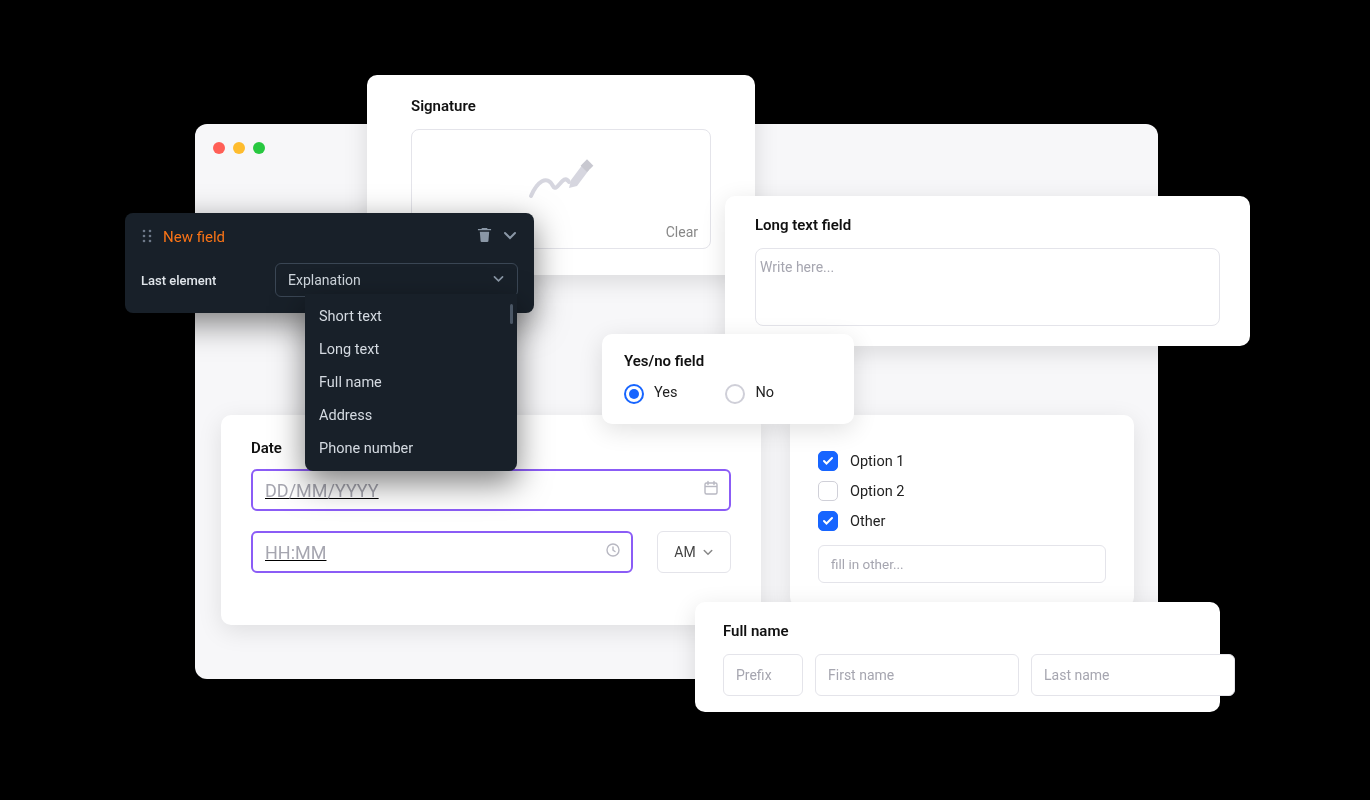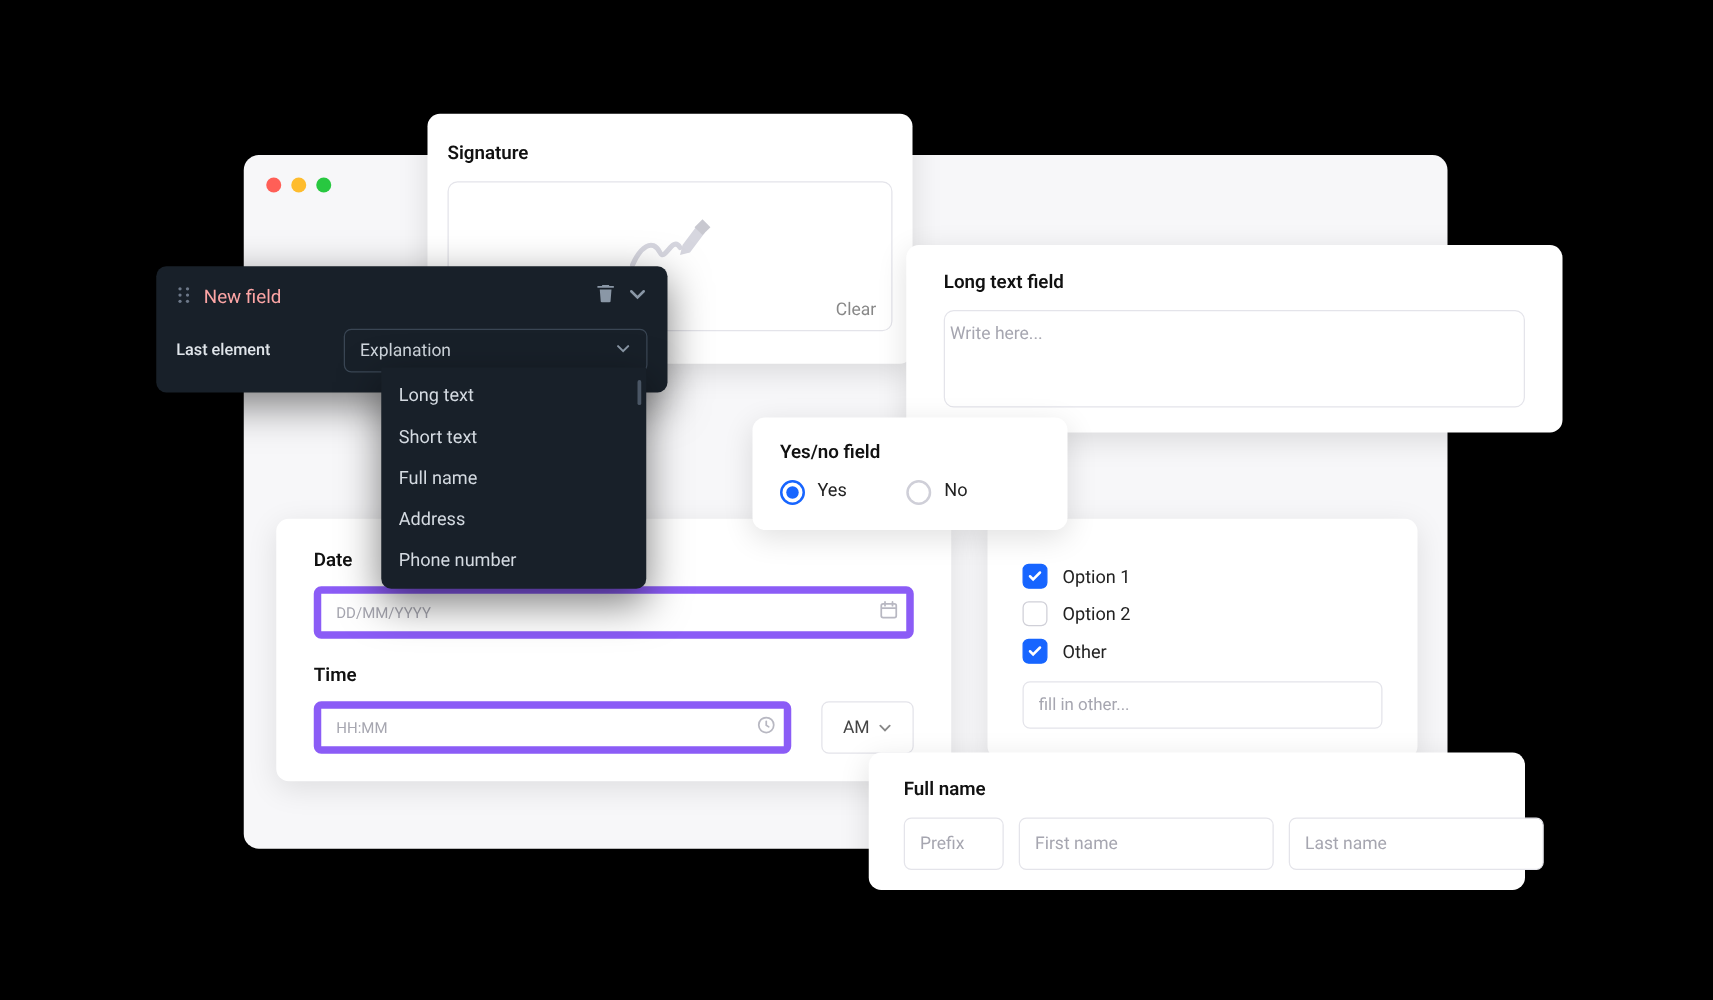"Signature" .signature-card { left: 342px -> 367px; margin-top: 16px -> none; padding: 22px 16px -> 22px 44px }
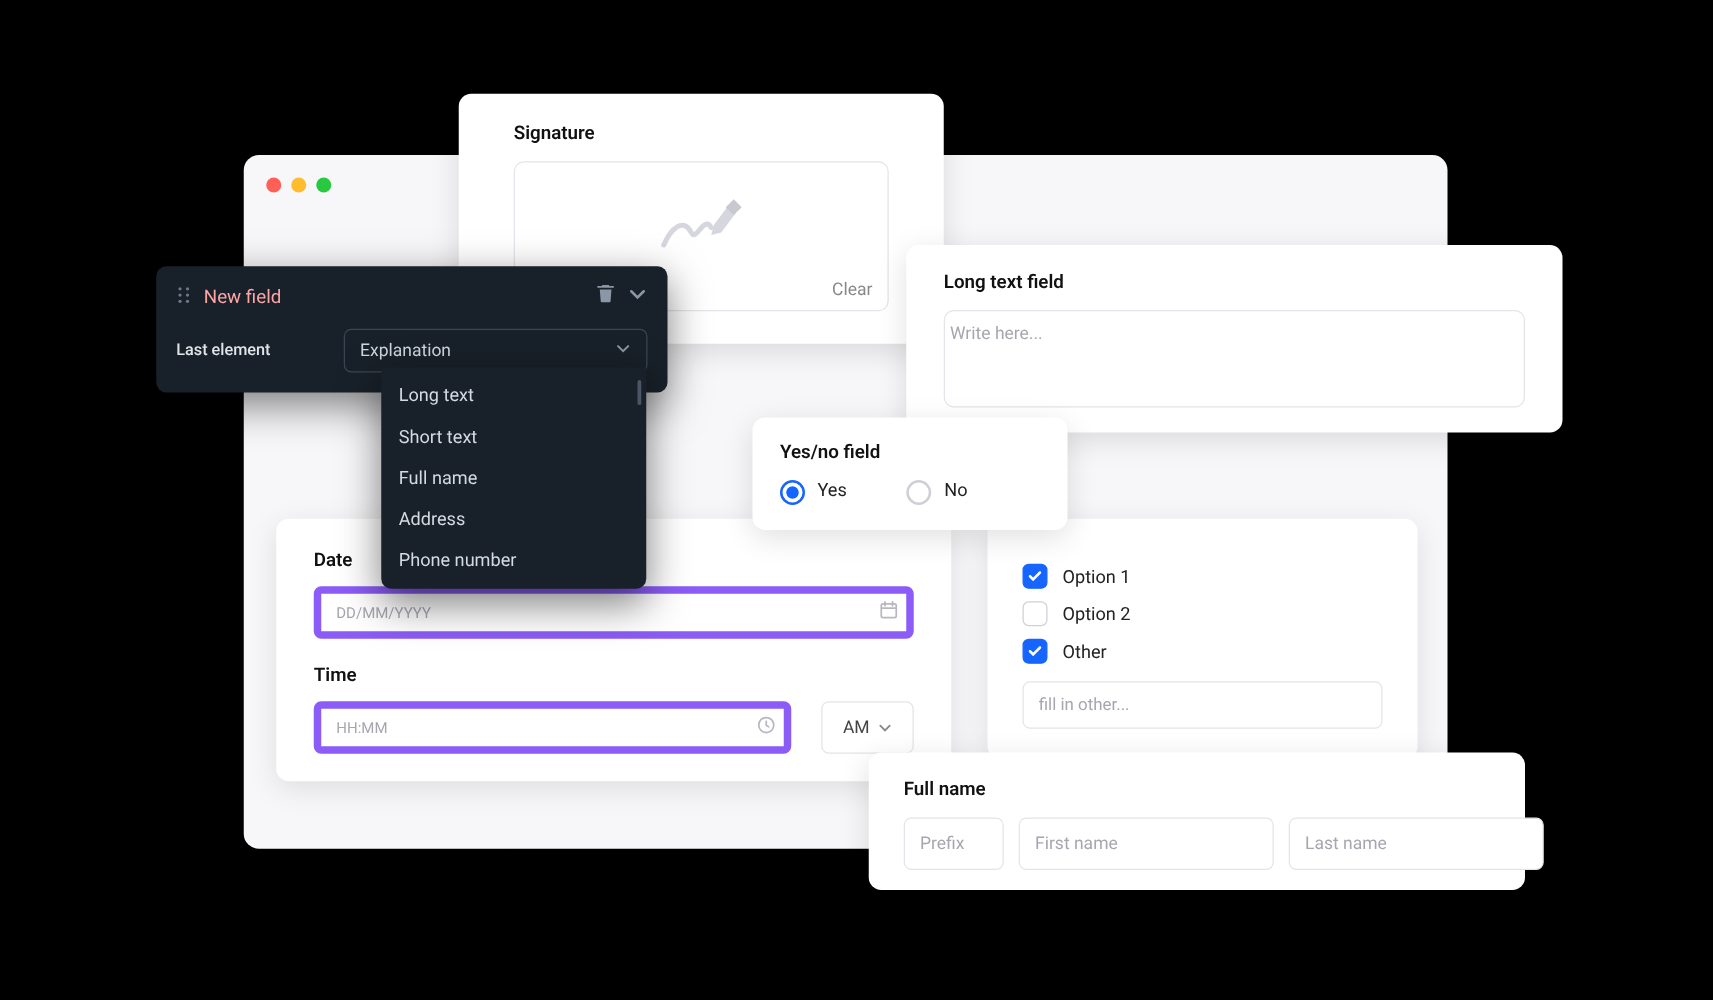"New field" .dark-title { color: #fca5a5 -> #f97316 }
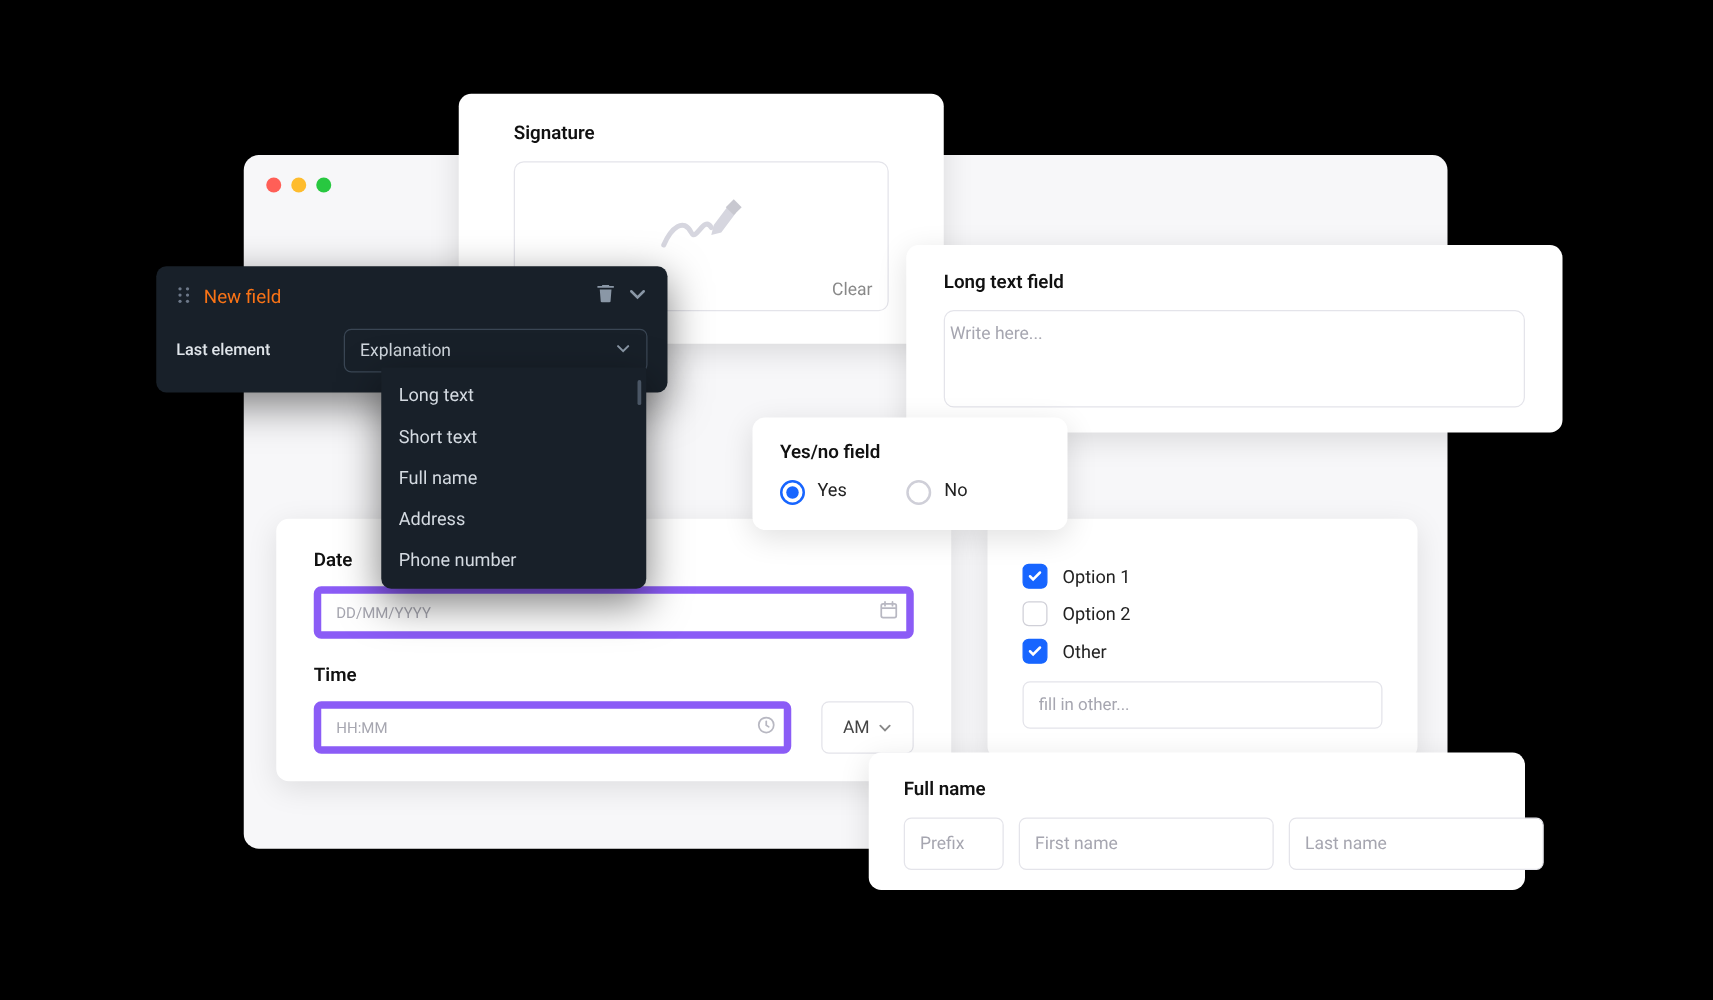"Long text" div.dropdown-item { order: before "Short text" -> after "Short text" }
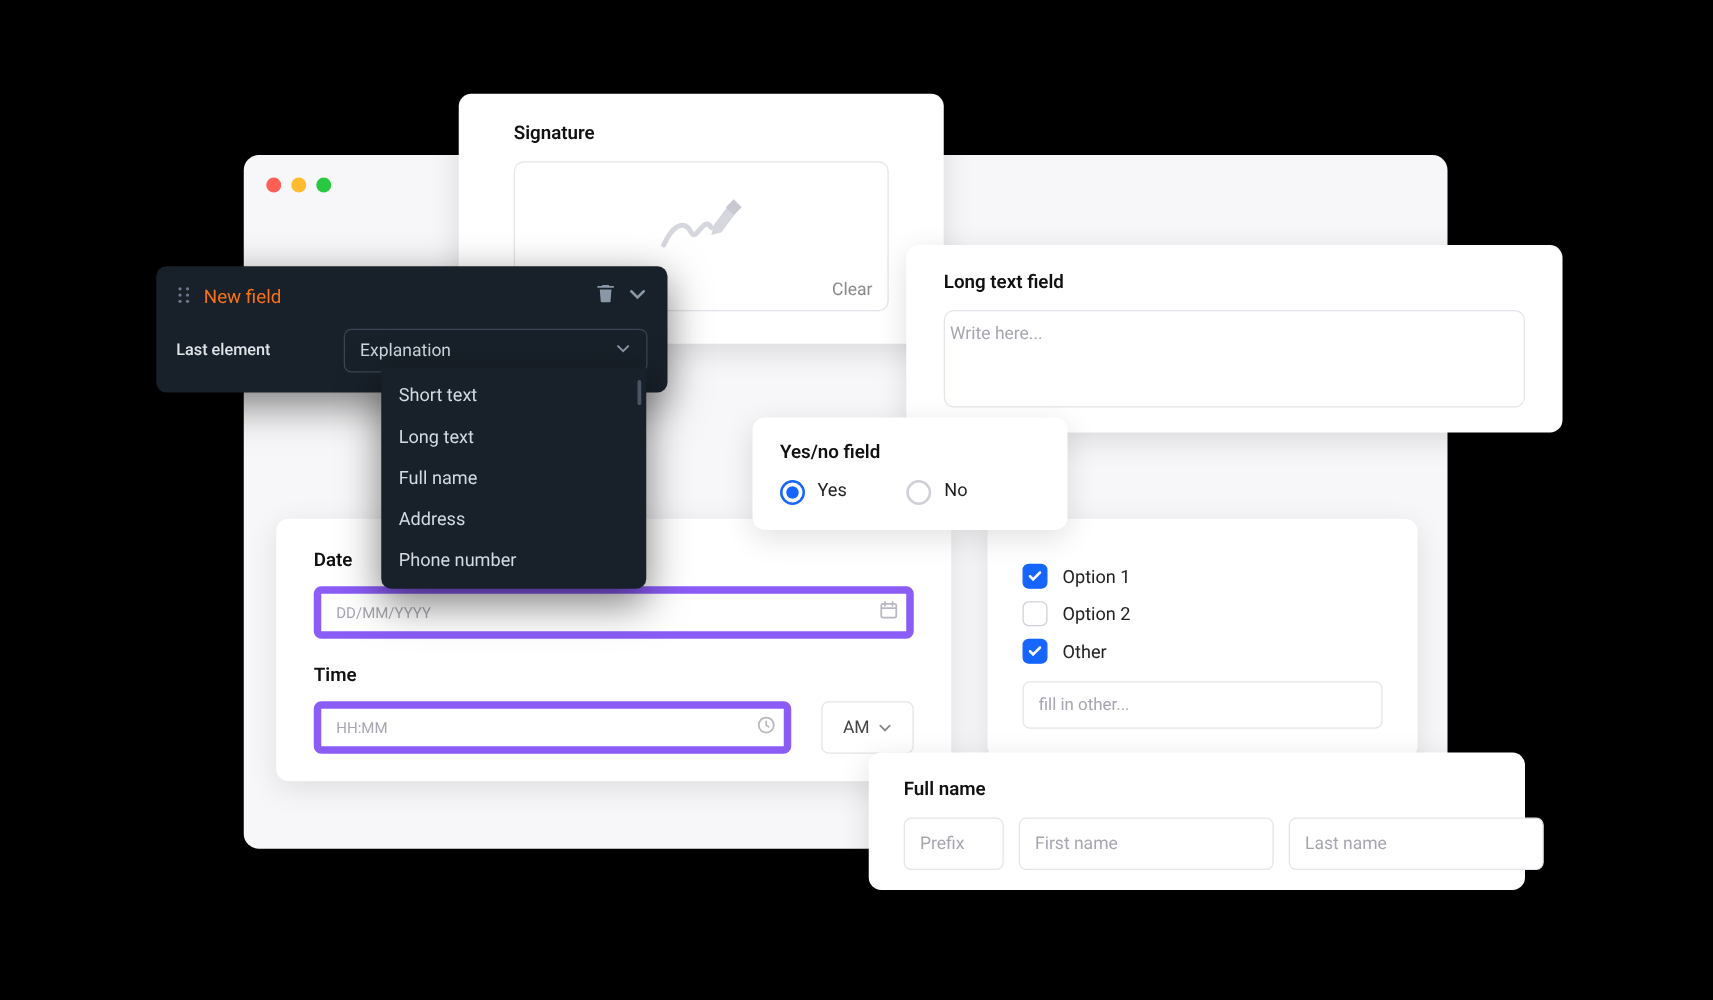"DD/MM/YYYY" .dt-input { border: 6px solid #8b5cf6 -> 2px solid #8b5cf6; font-size: 12px -> 18px; text-decoration: none -> underline }
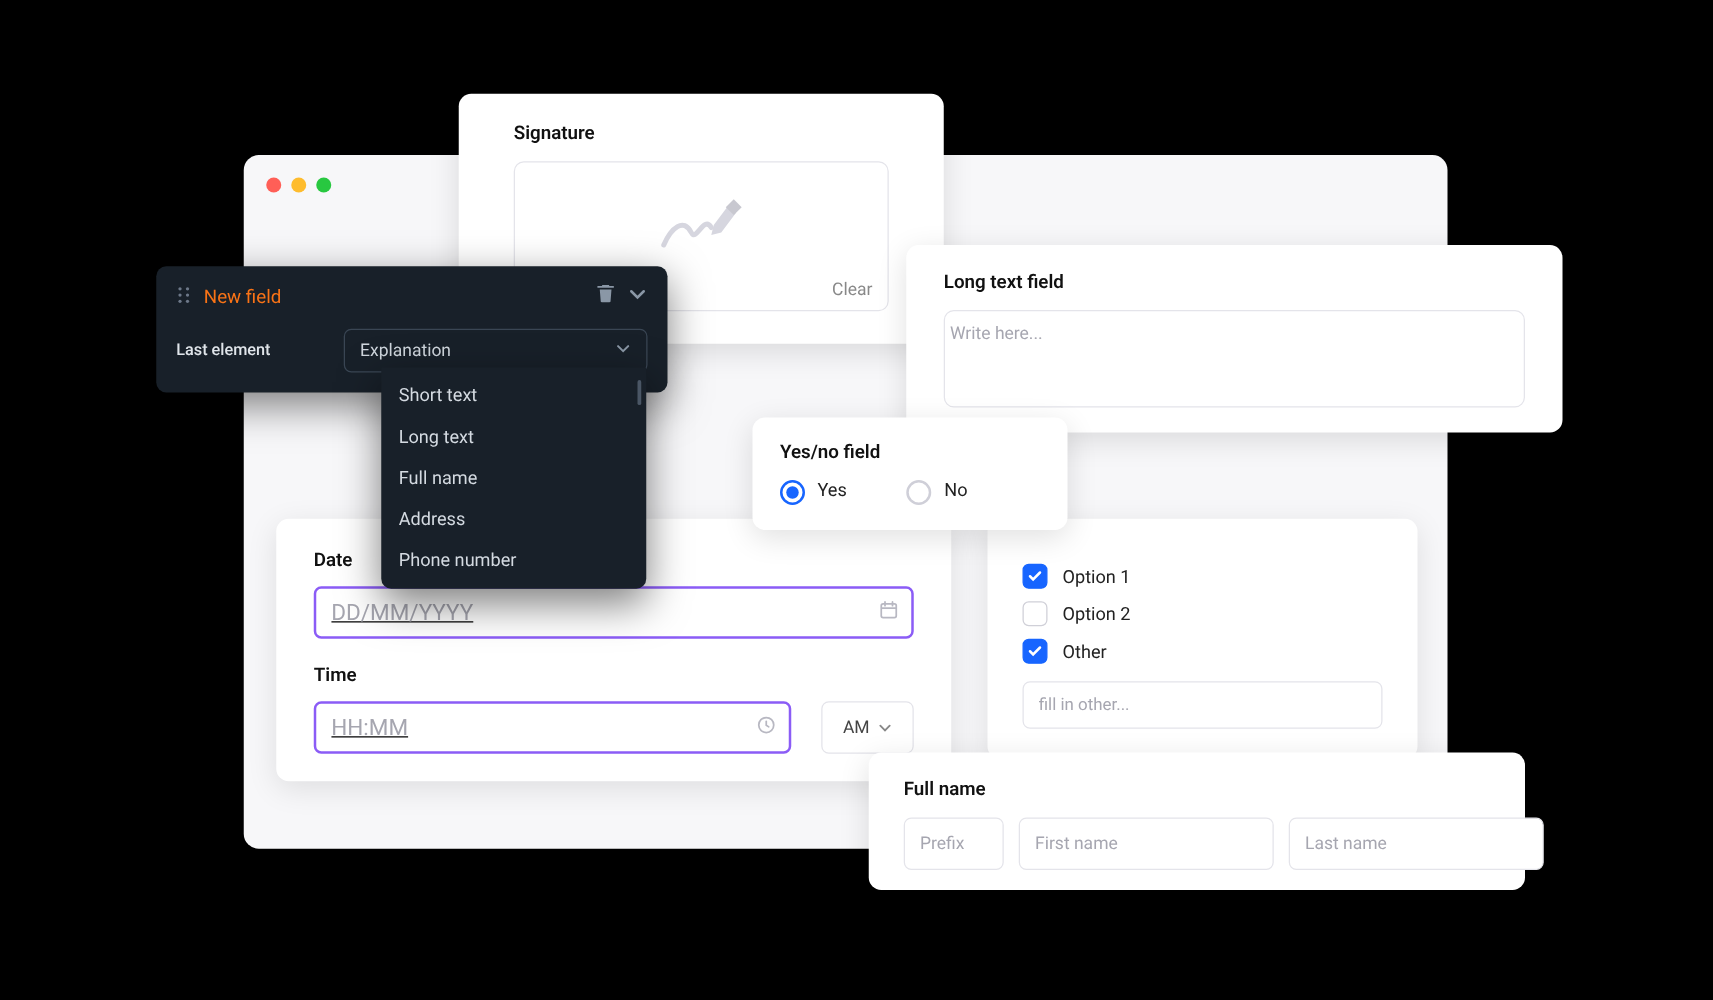"Time" div.dt-label { html: <div>Time</div> -> none }
